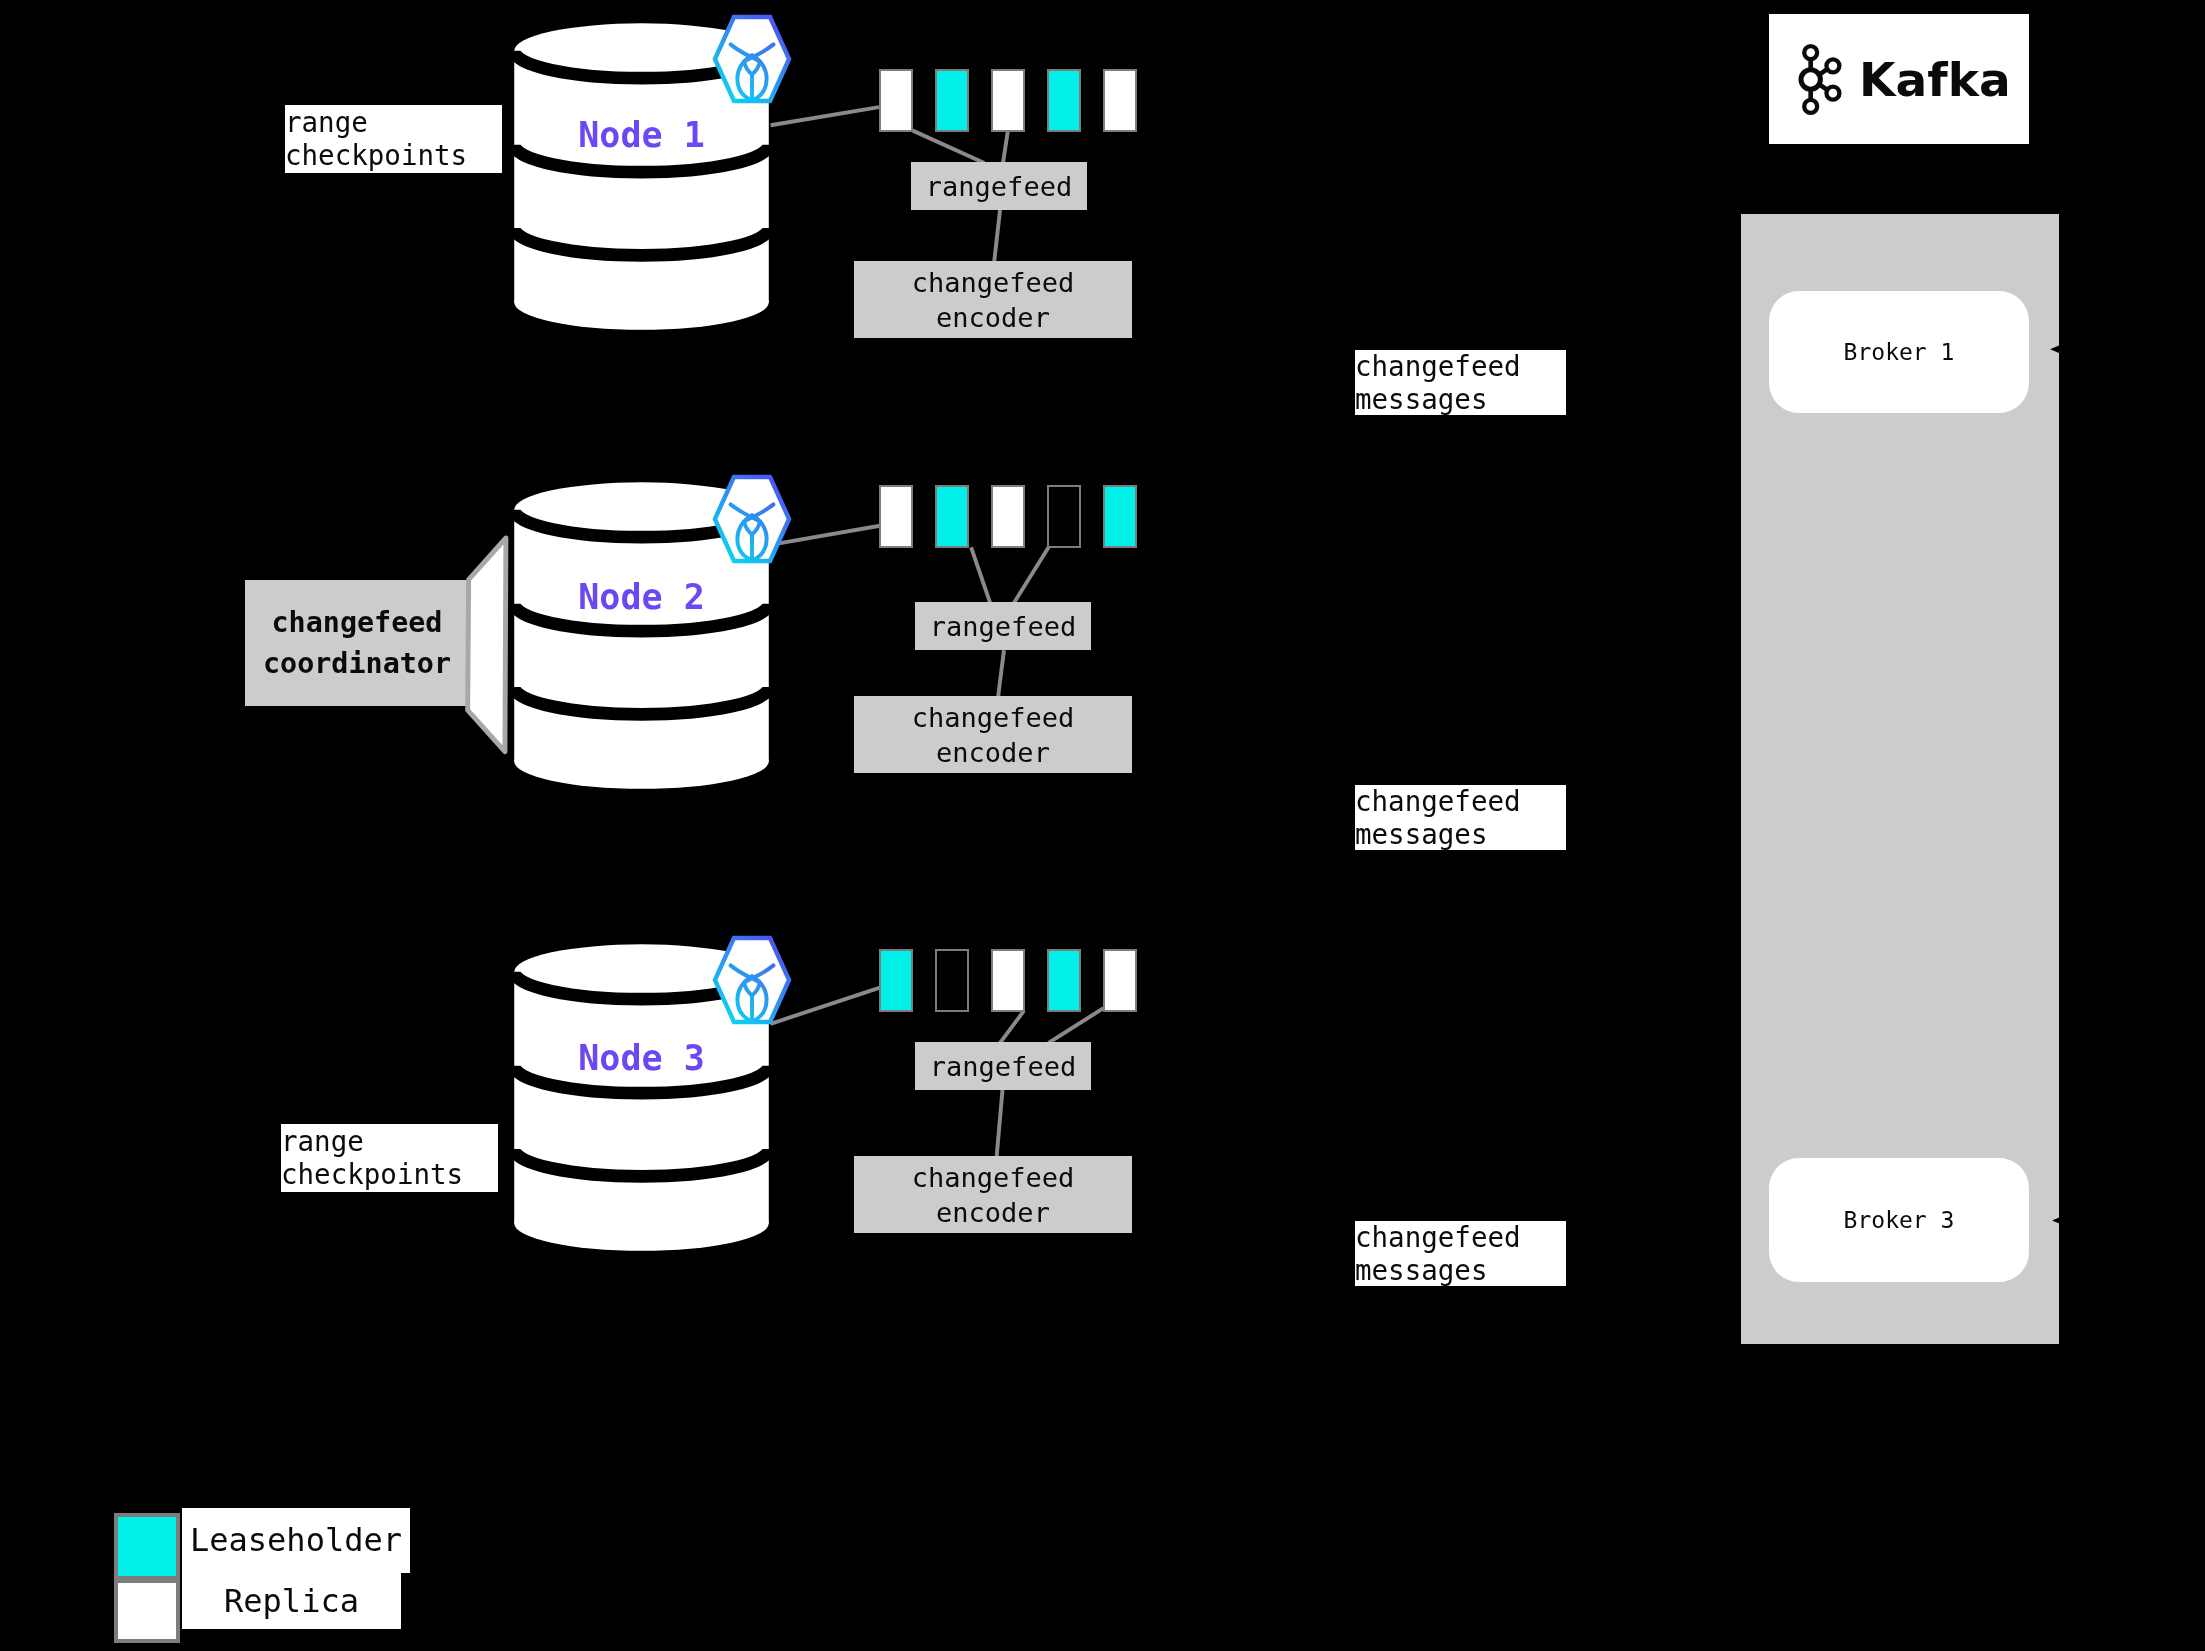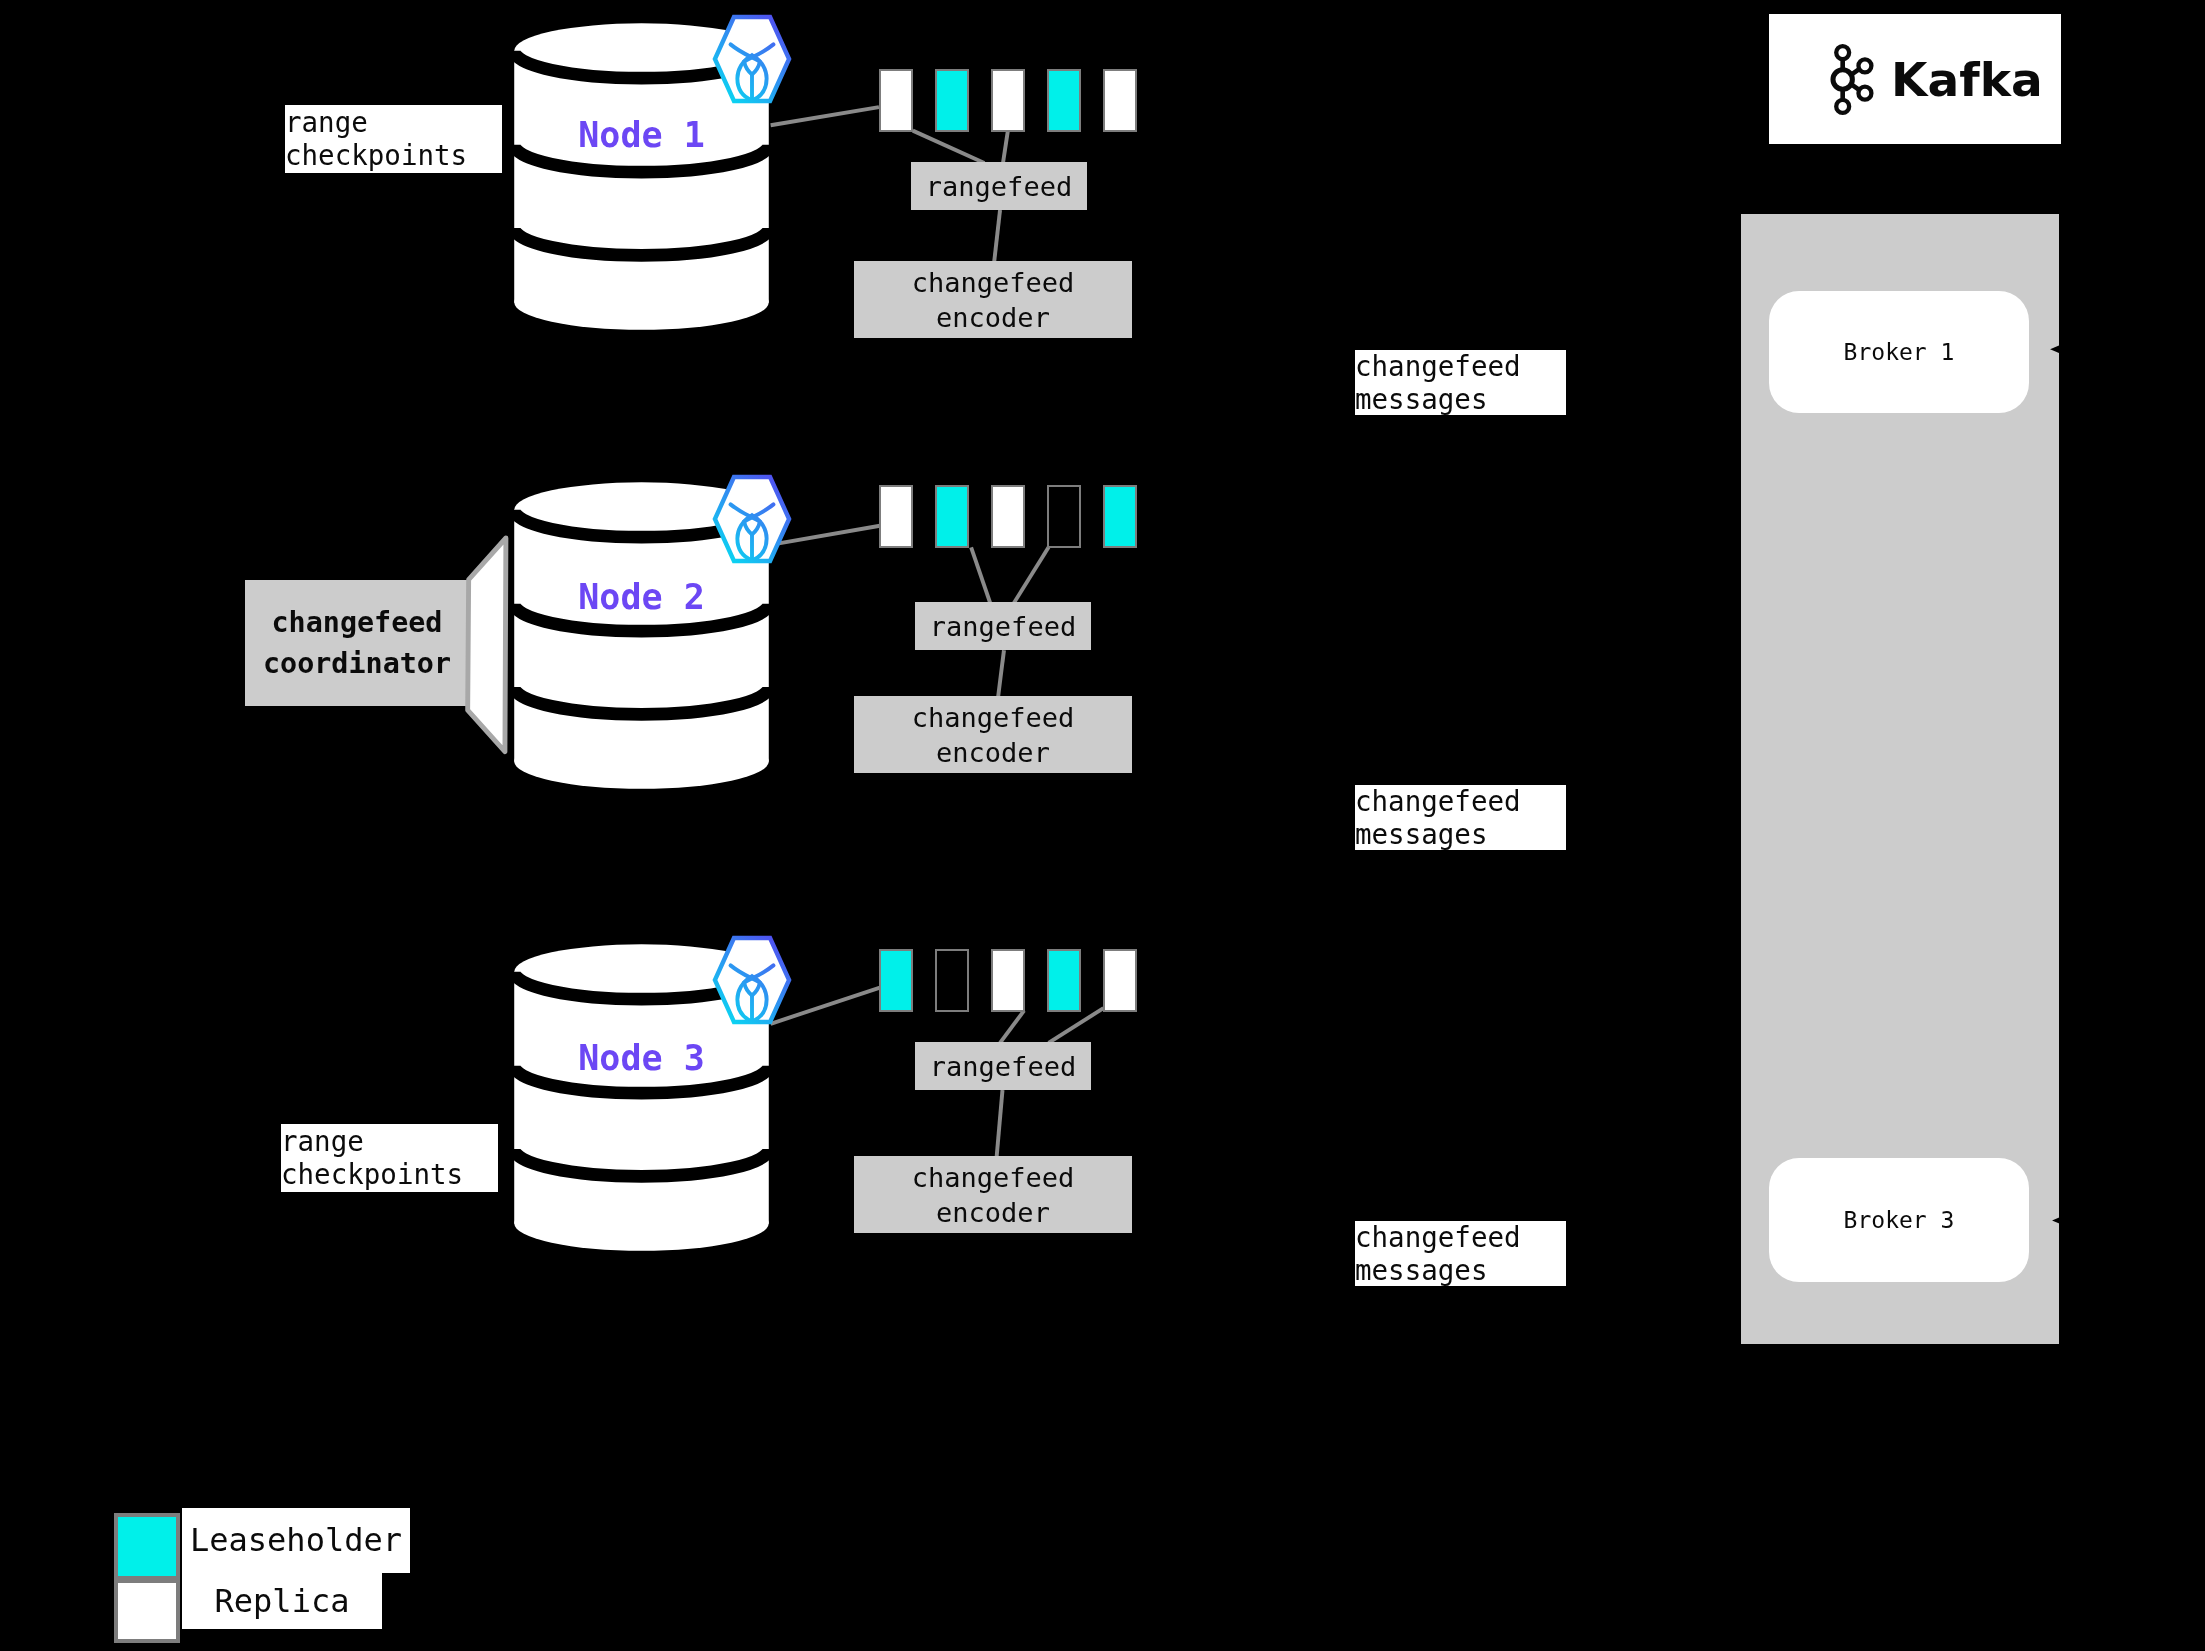"Kafka" .kafka-logo-box { padding-left: 32px -> none }
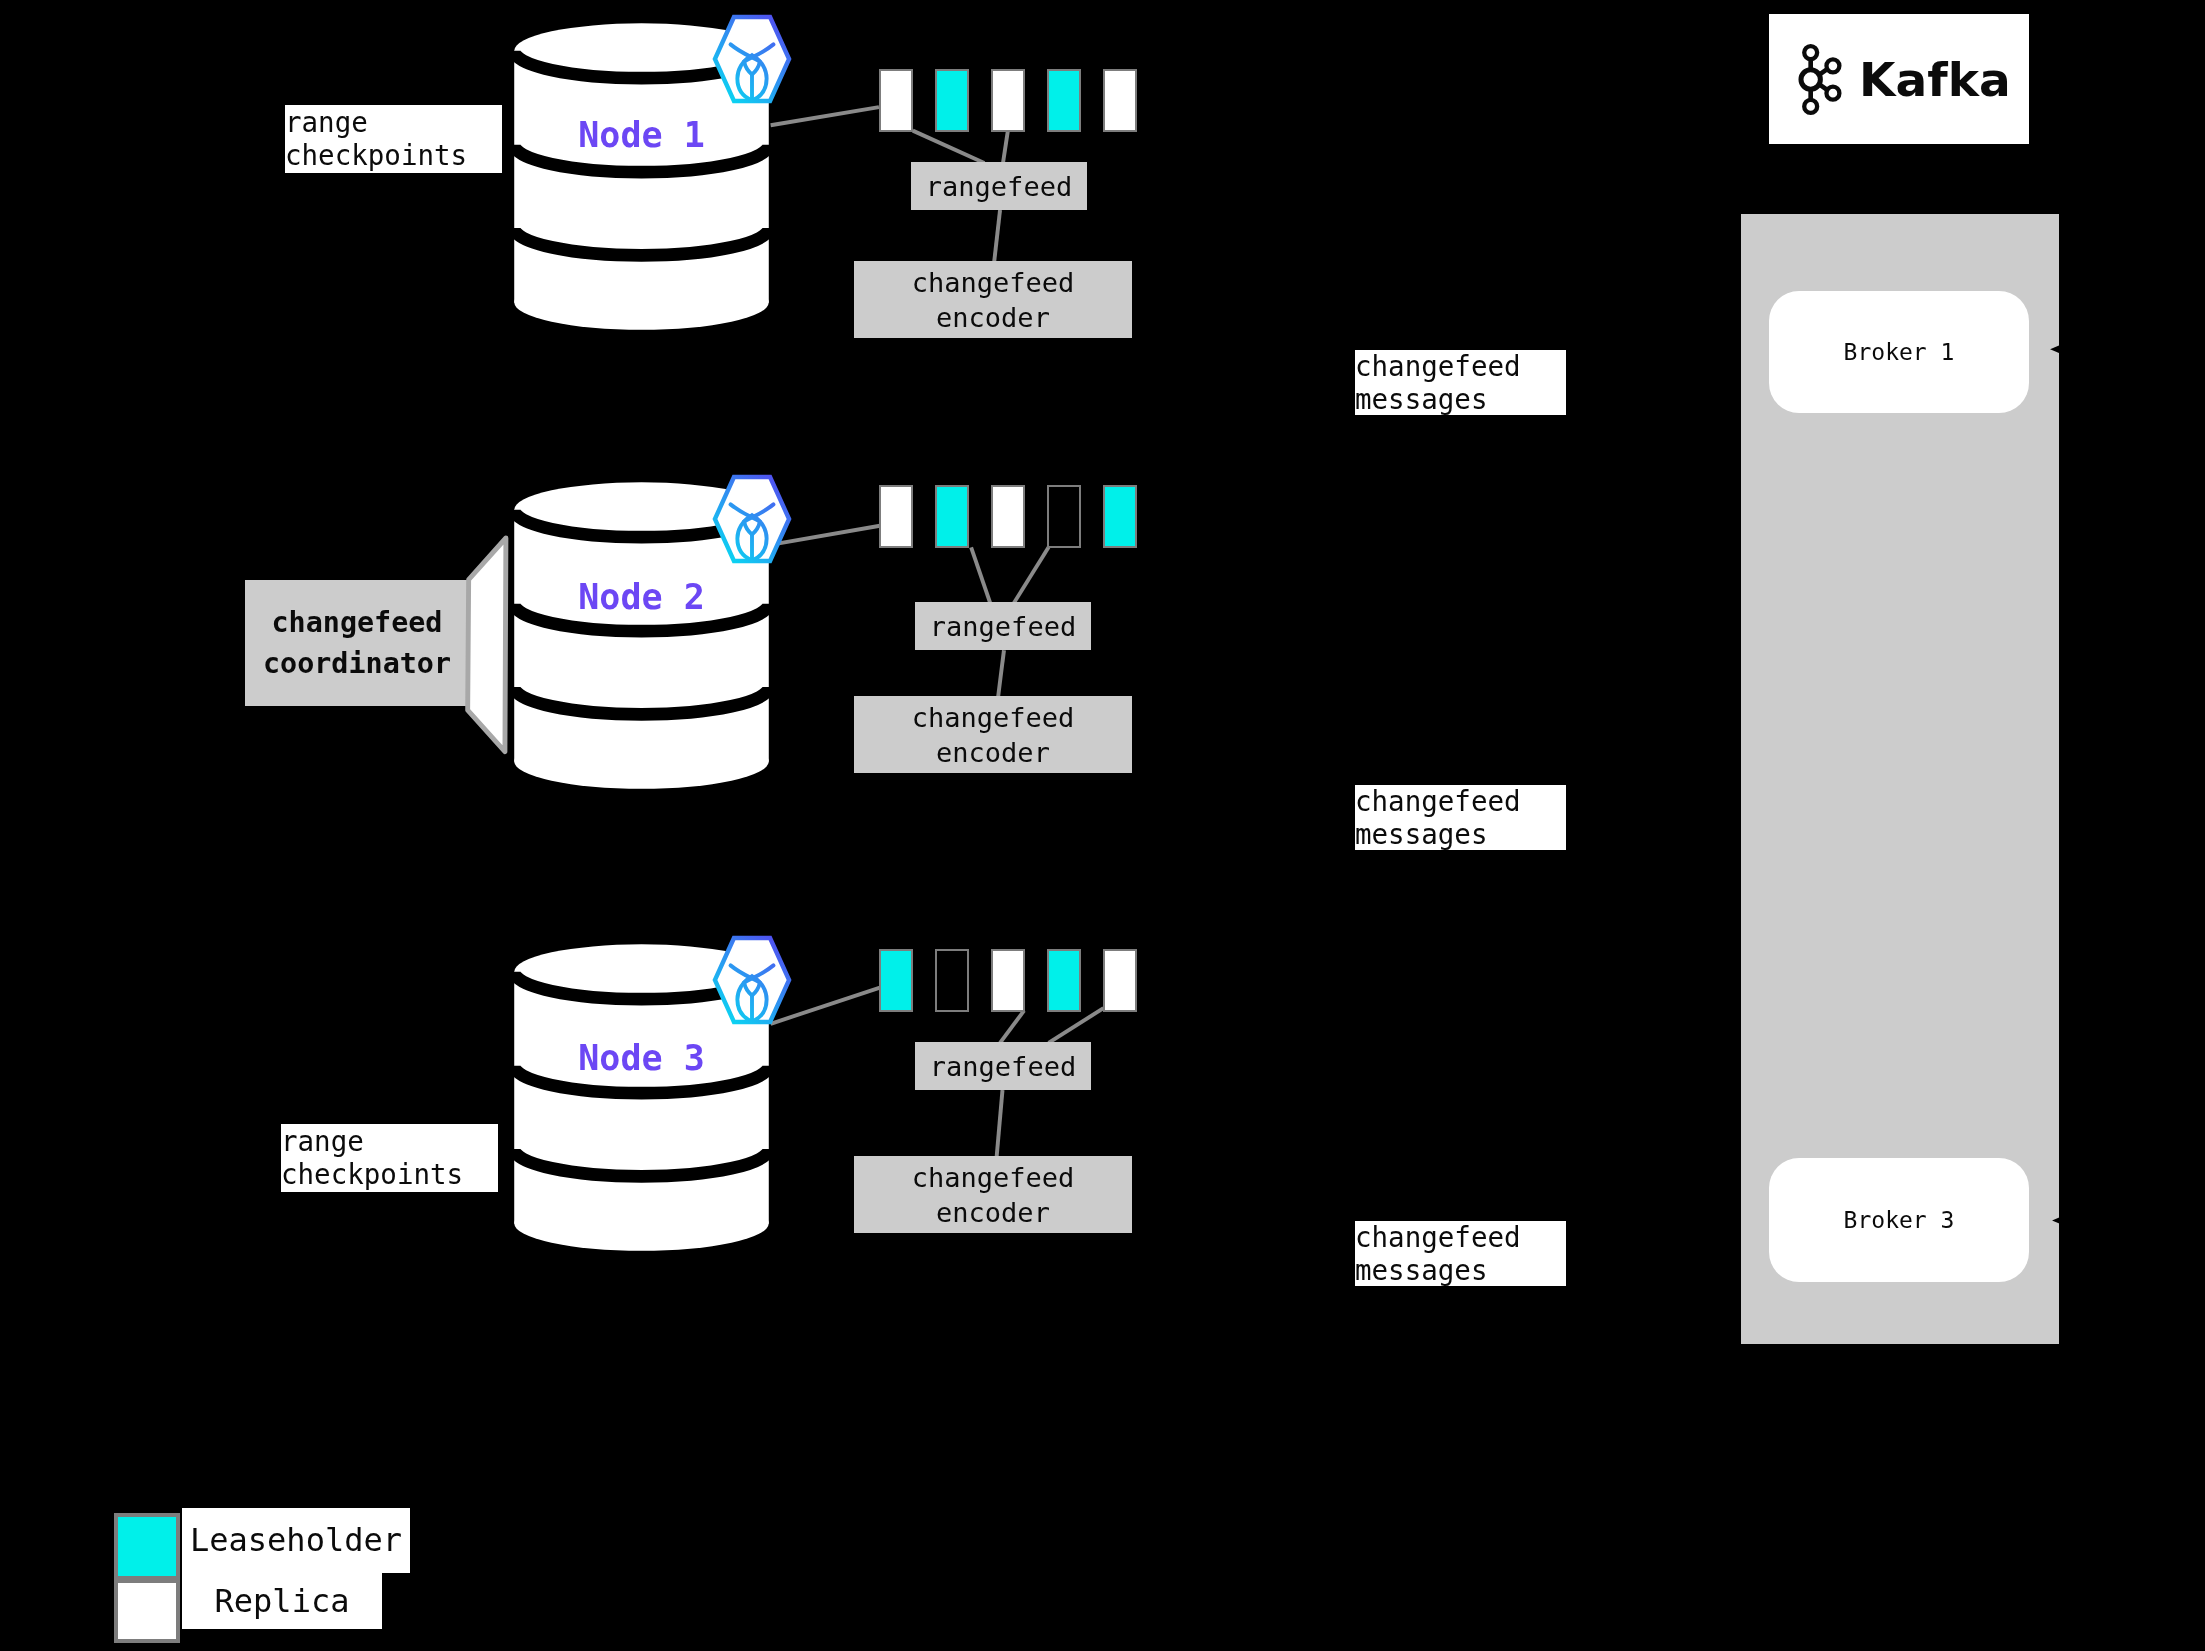"Replica" div.label-box { width: 200px -> 219px }
